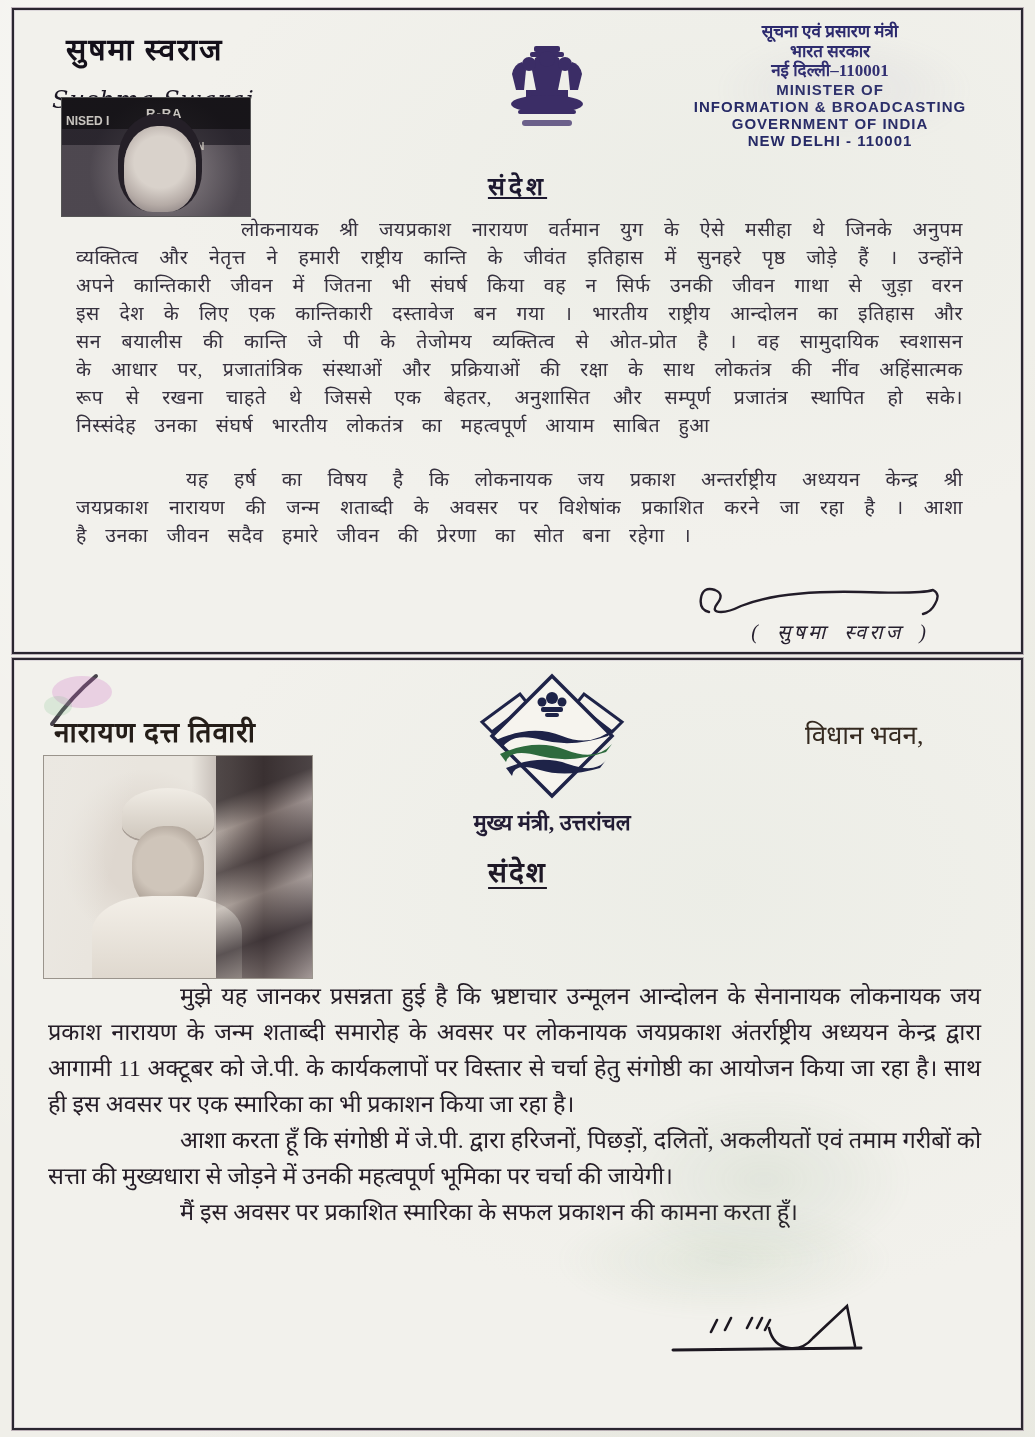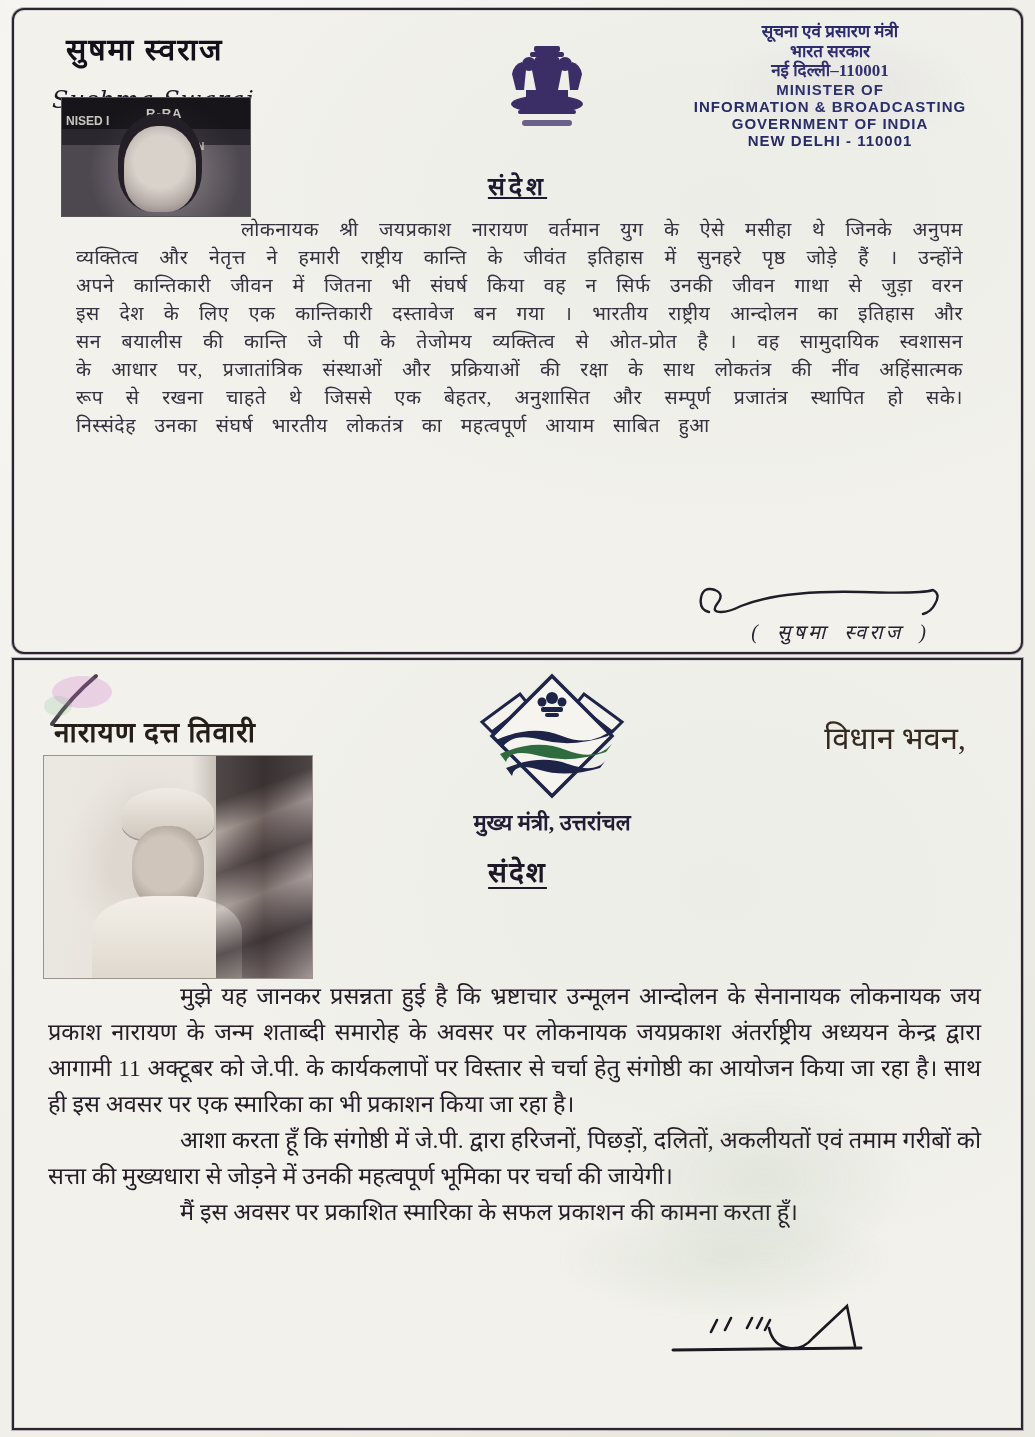"सुषमा स्वराज" #frame1 { border-radius: 12px -> none }
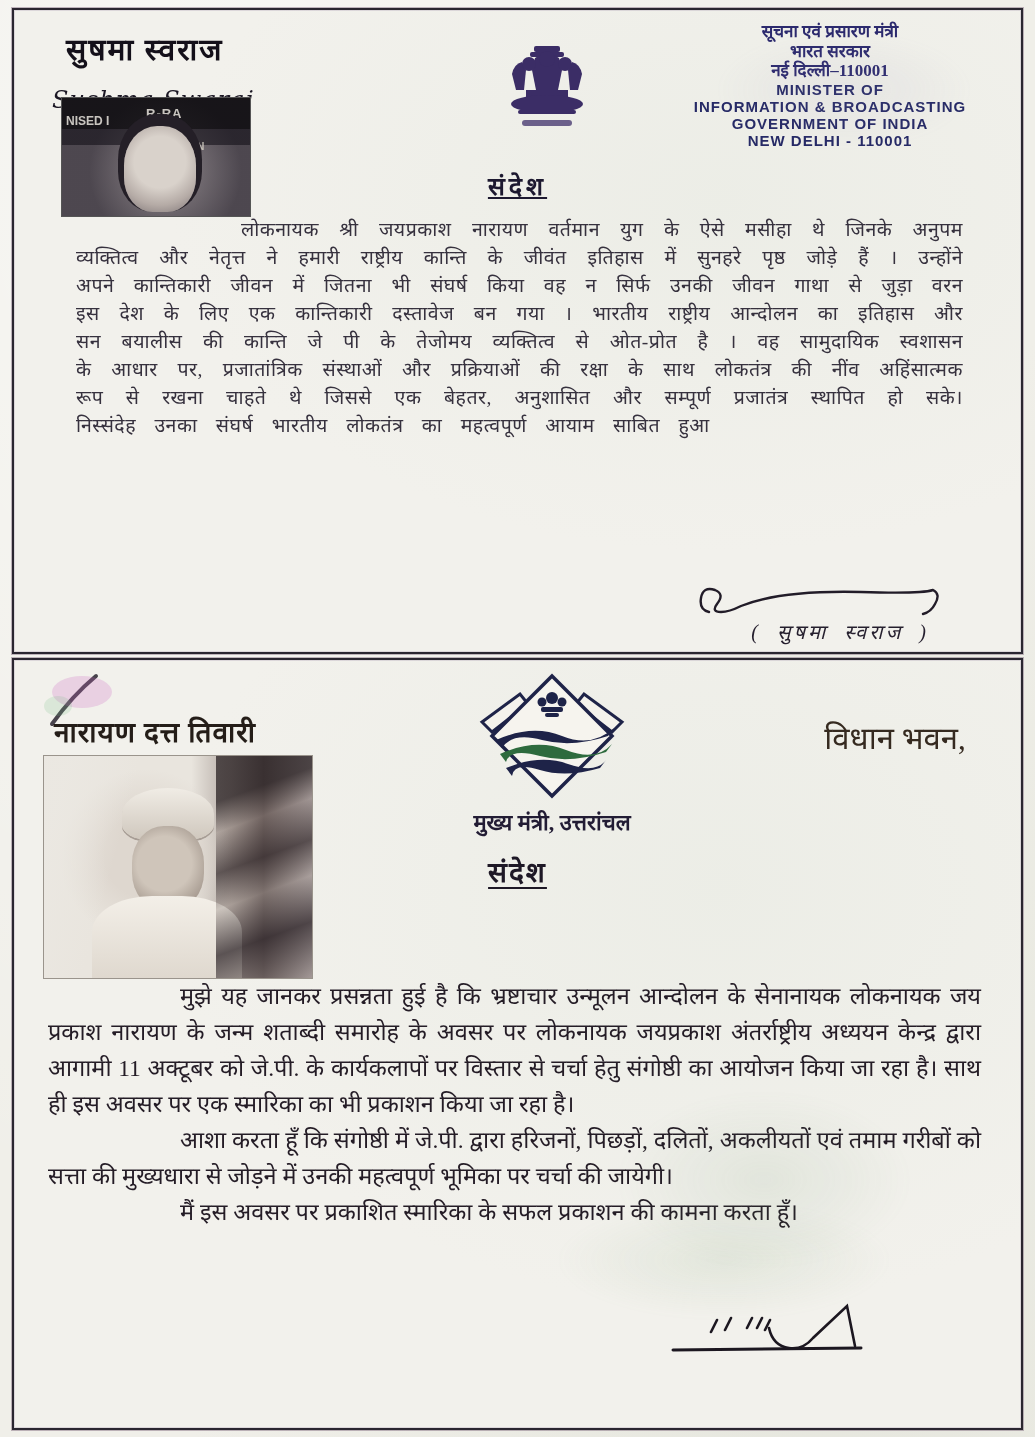"यह हर्ष का विषय है" p { html: none -> <p>यह हर्ष का विषय है कि लोकनायक जय प्रकाश अन्तर्राष्ट्रीय अध्ययन केन्द्र श्री जयप्रकाश नारायण की जन्म शताब्दी के अवसर पर विशेषांक प्रकाशित करने जा रहा है । आशा है उनका जीवन सदैव हमारे जीवन की प्रेरणा का सोत बना रहेगा ।</p> }
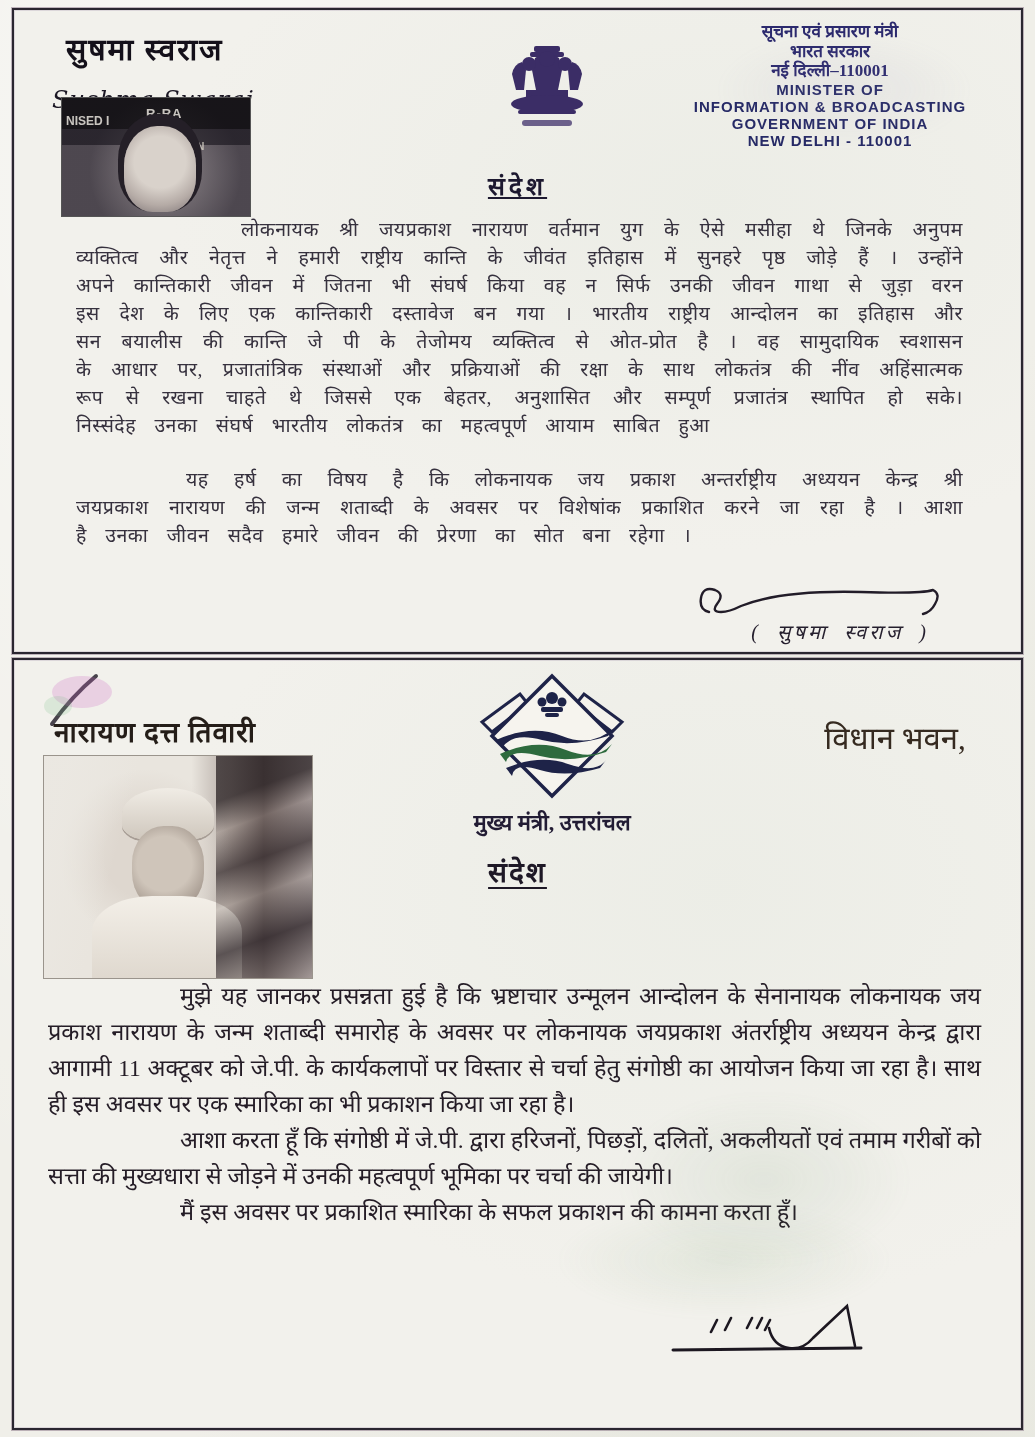"विधान भवन," .l2-address { font-size: 31px -> 26px; text-align: center -> none }
